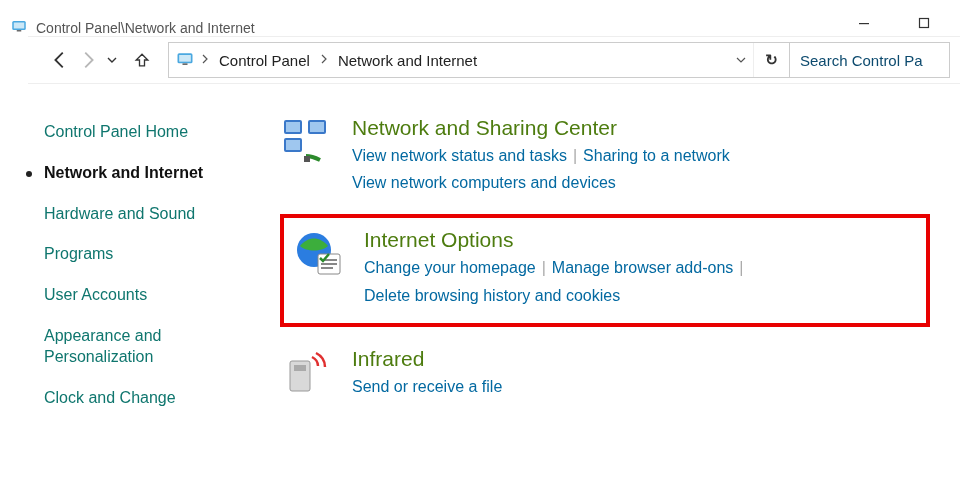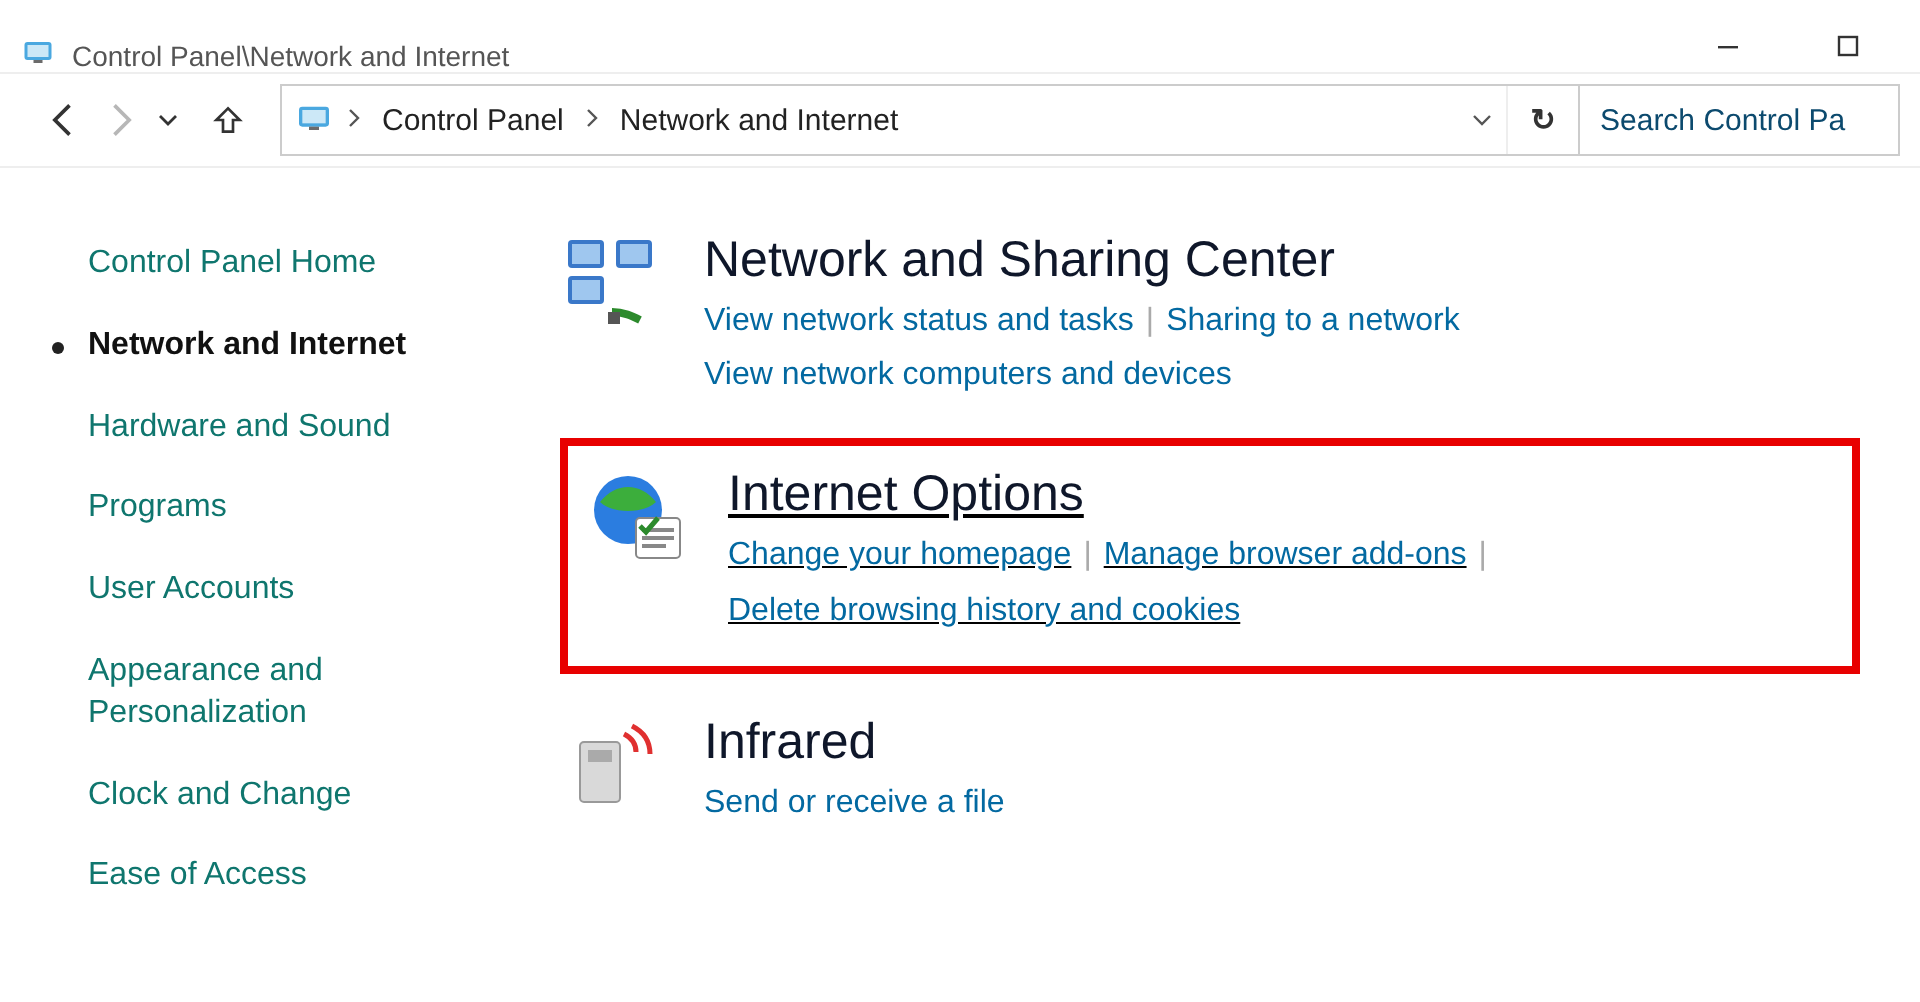"Control Panel" .navbar { margin-left: none -> 28px }
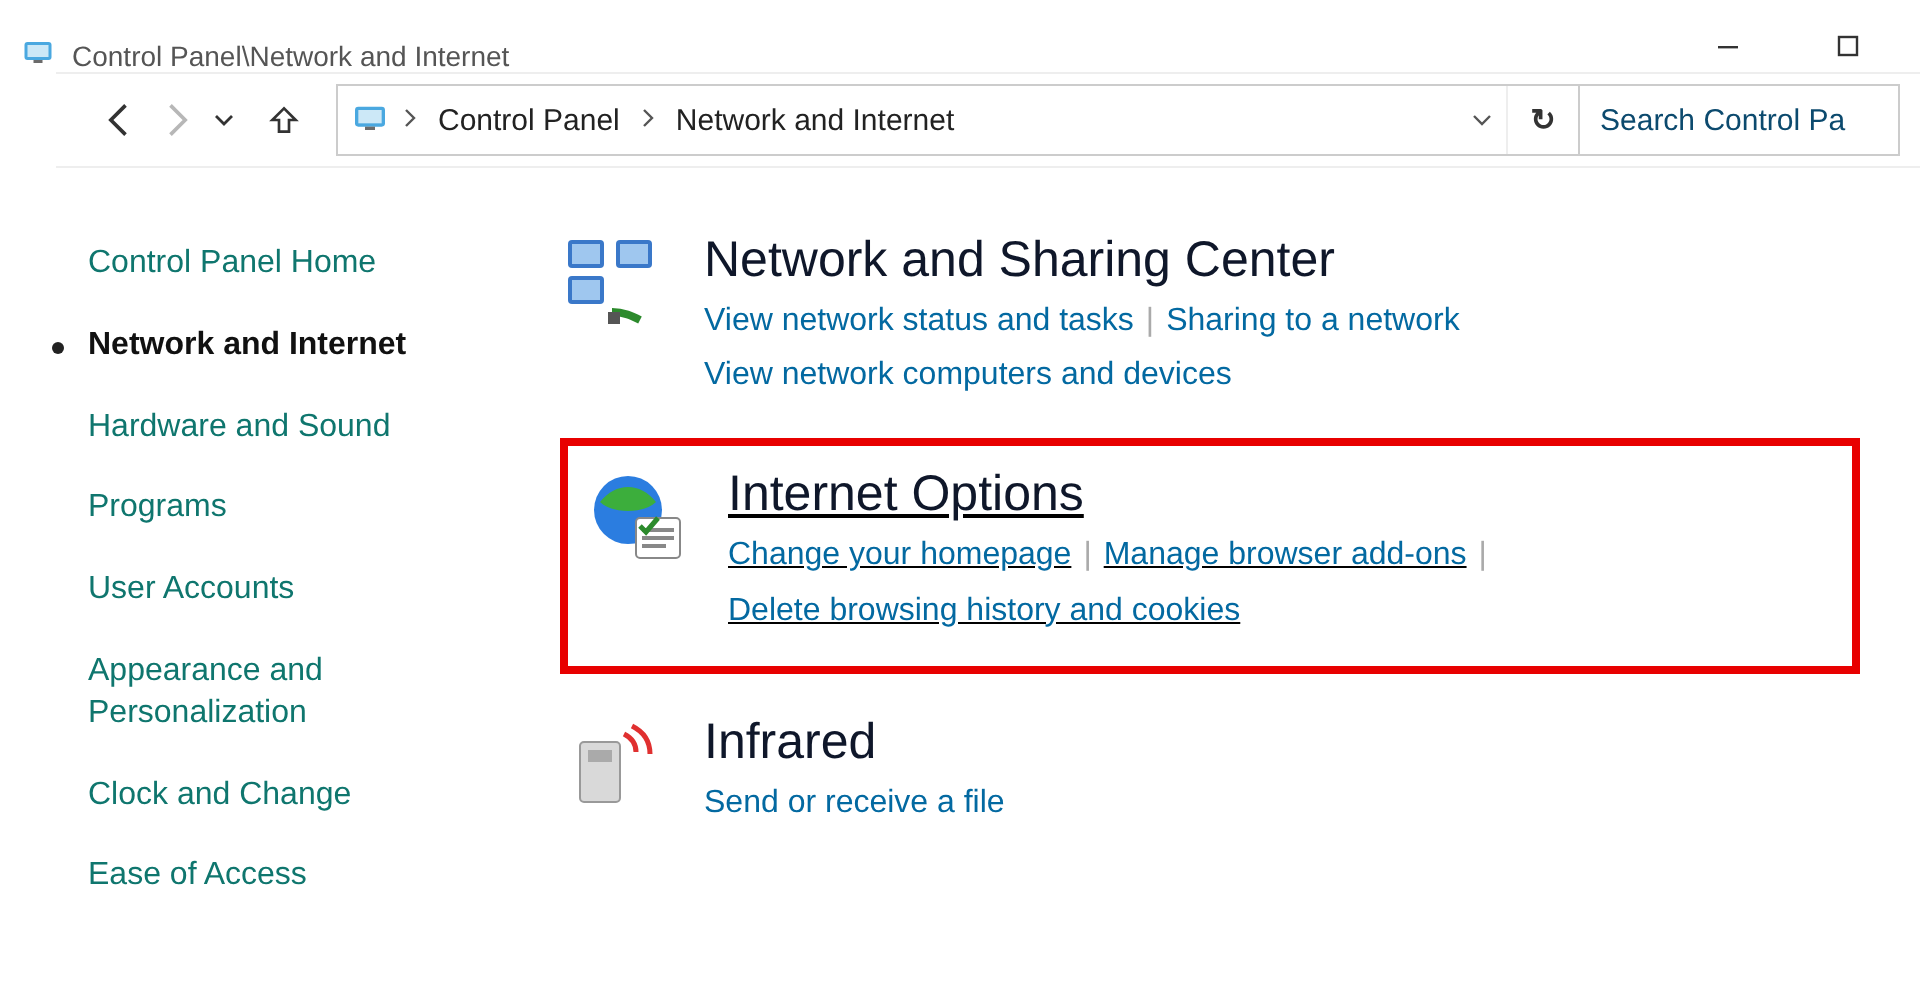"Network and Sharing Center" .cat .ctitle { color: #0f172a -> #4d7c0f; font-size: 25px -> 21px }
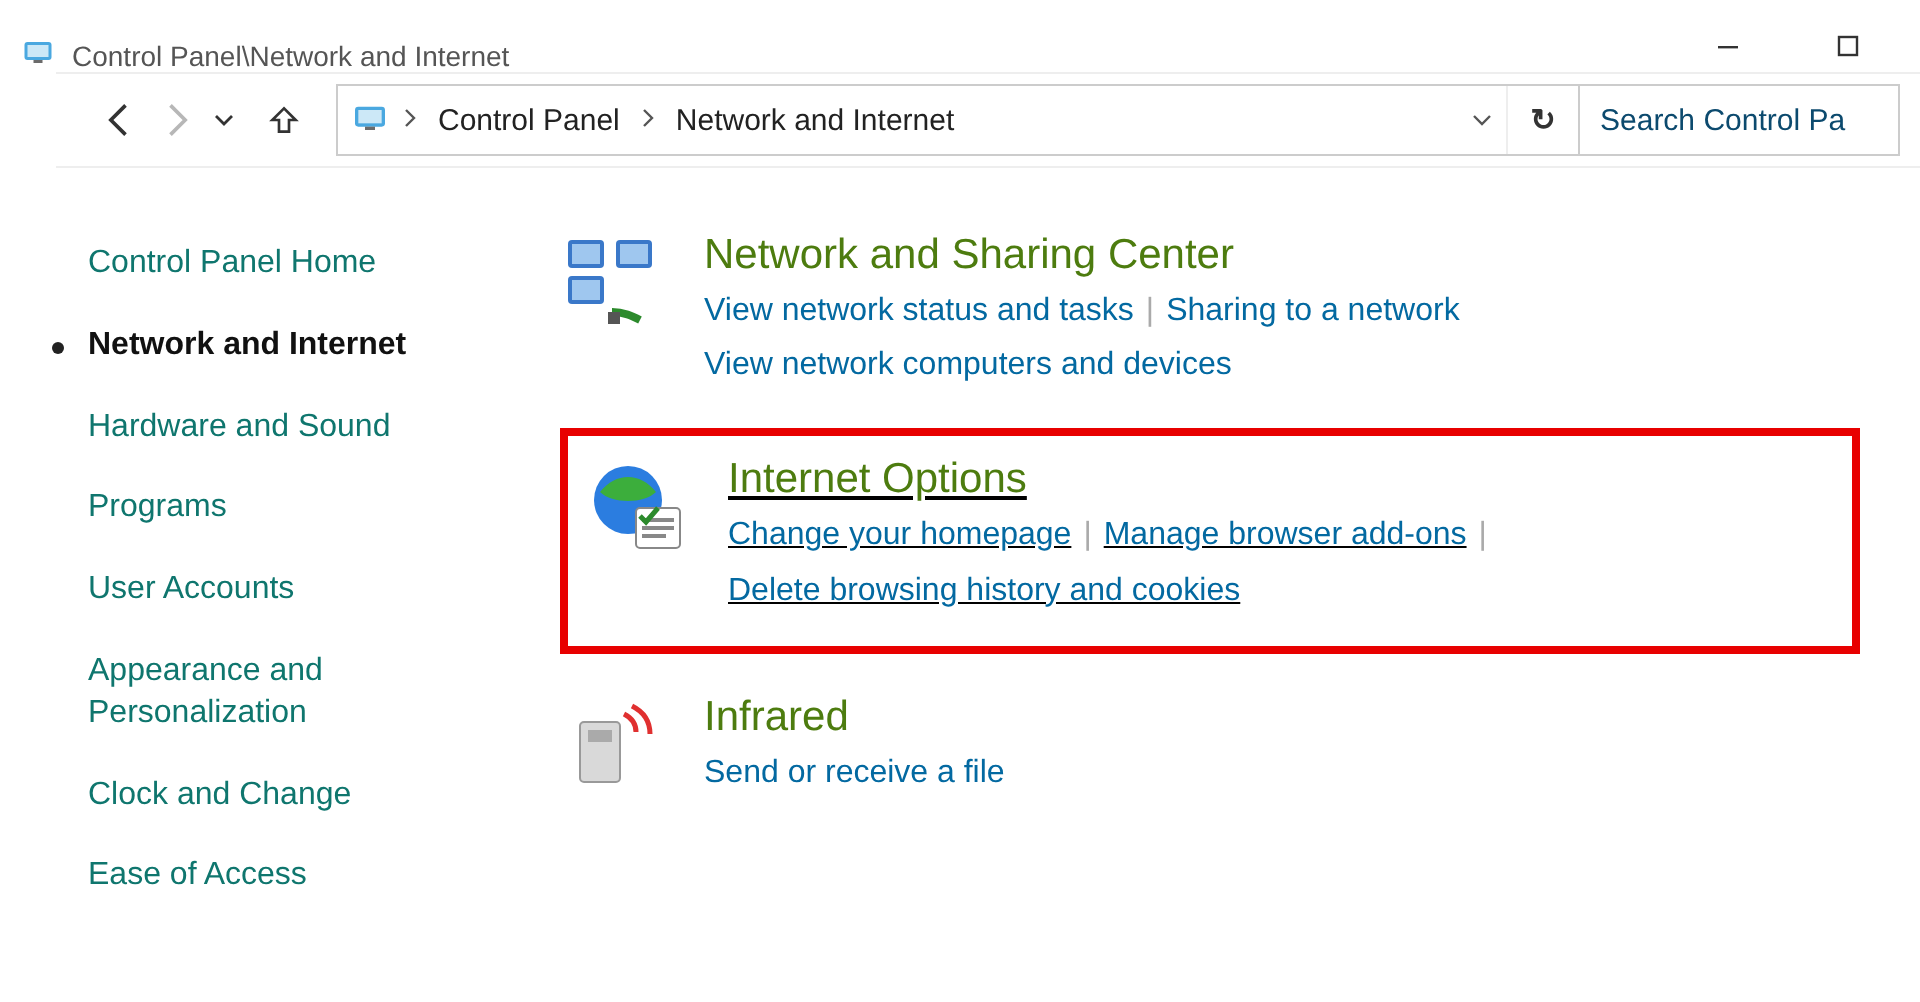"Internet Options" .cat.box { text-decoration: underline -> none }
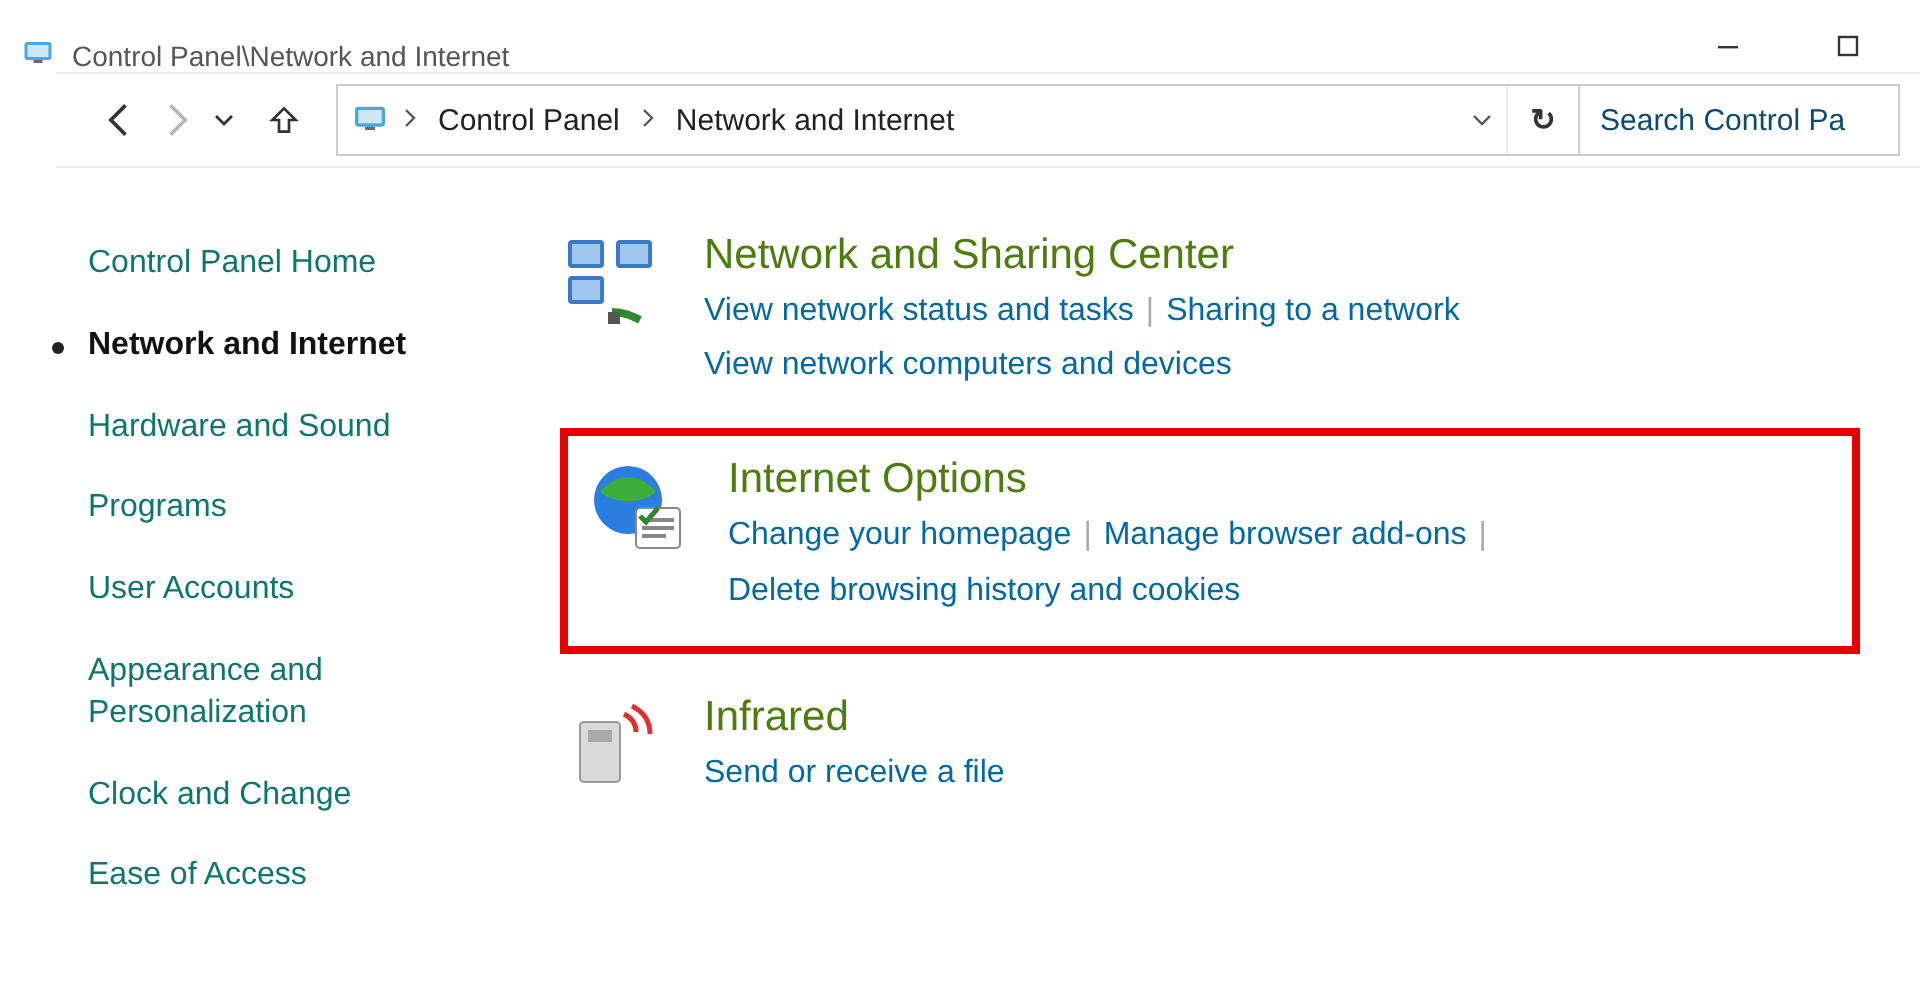"Ease of Access" div.side-item { html: <div>Ease of Access</div> -> none }
